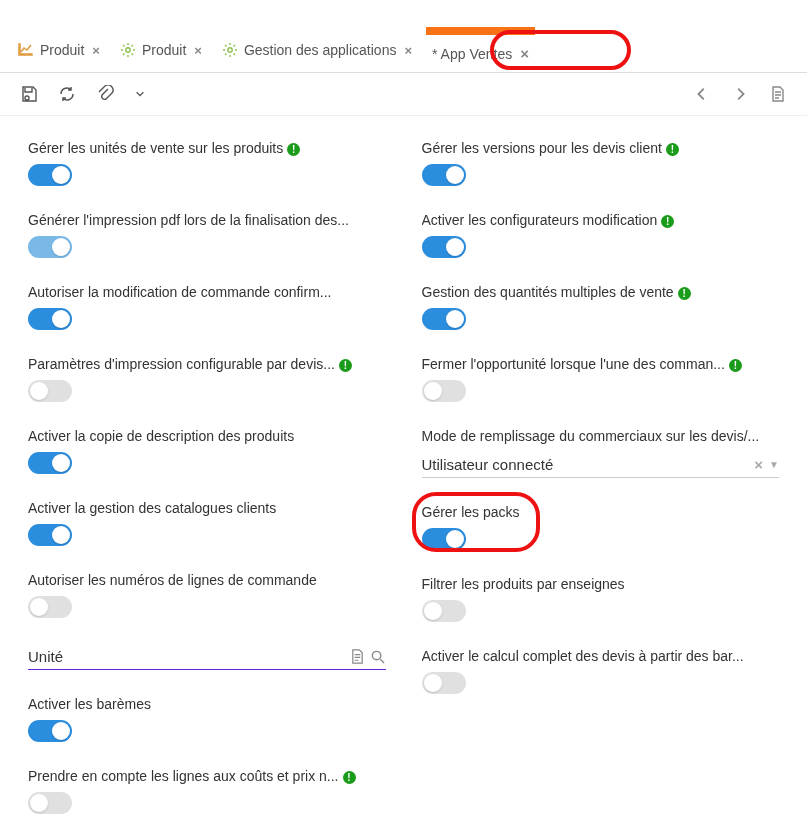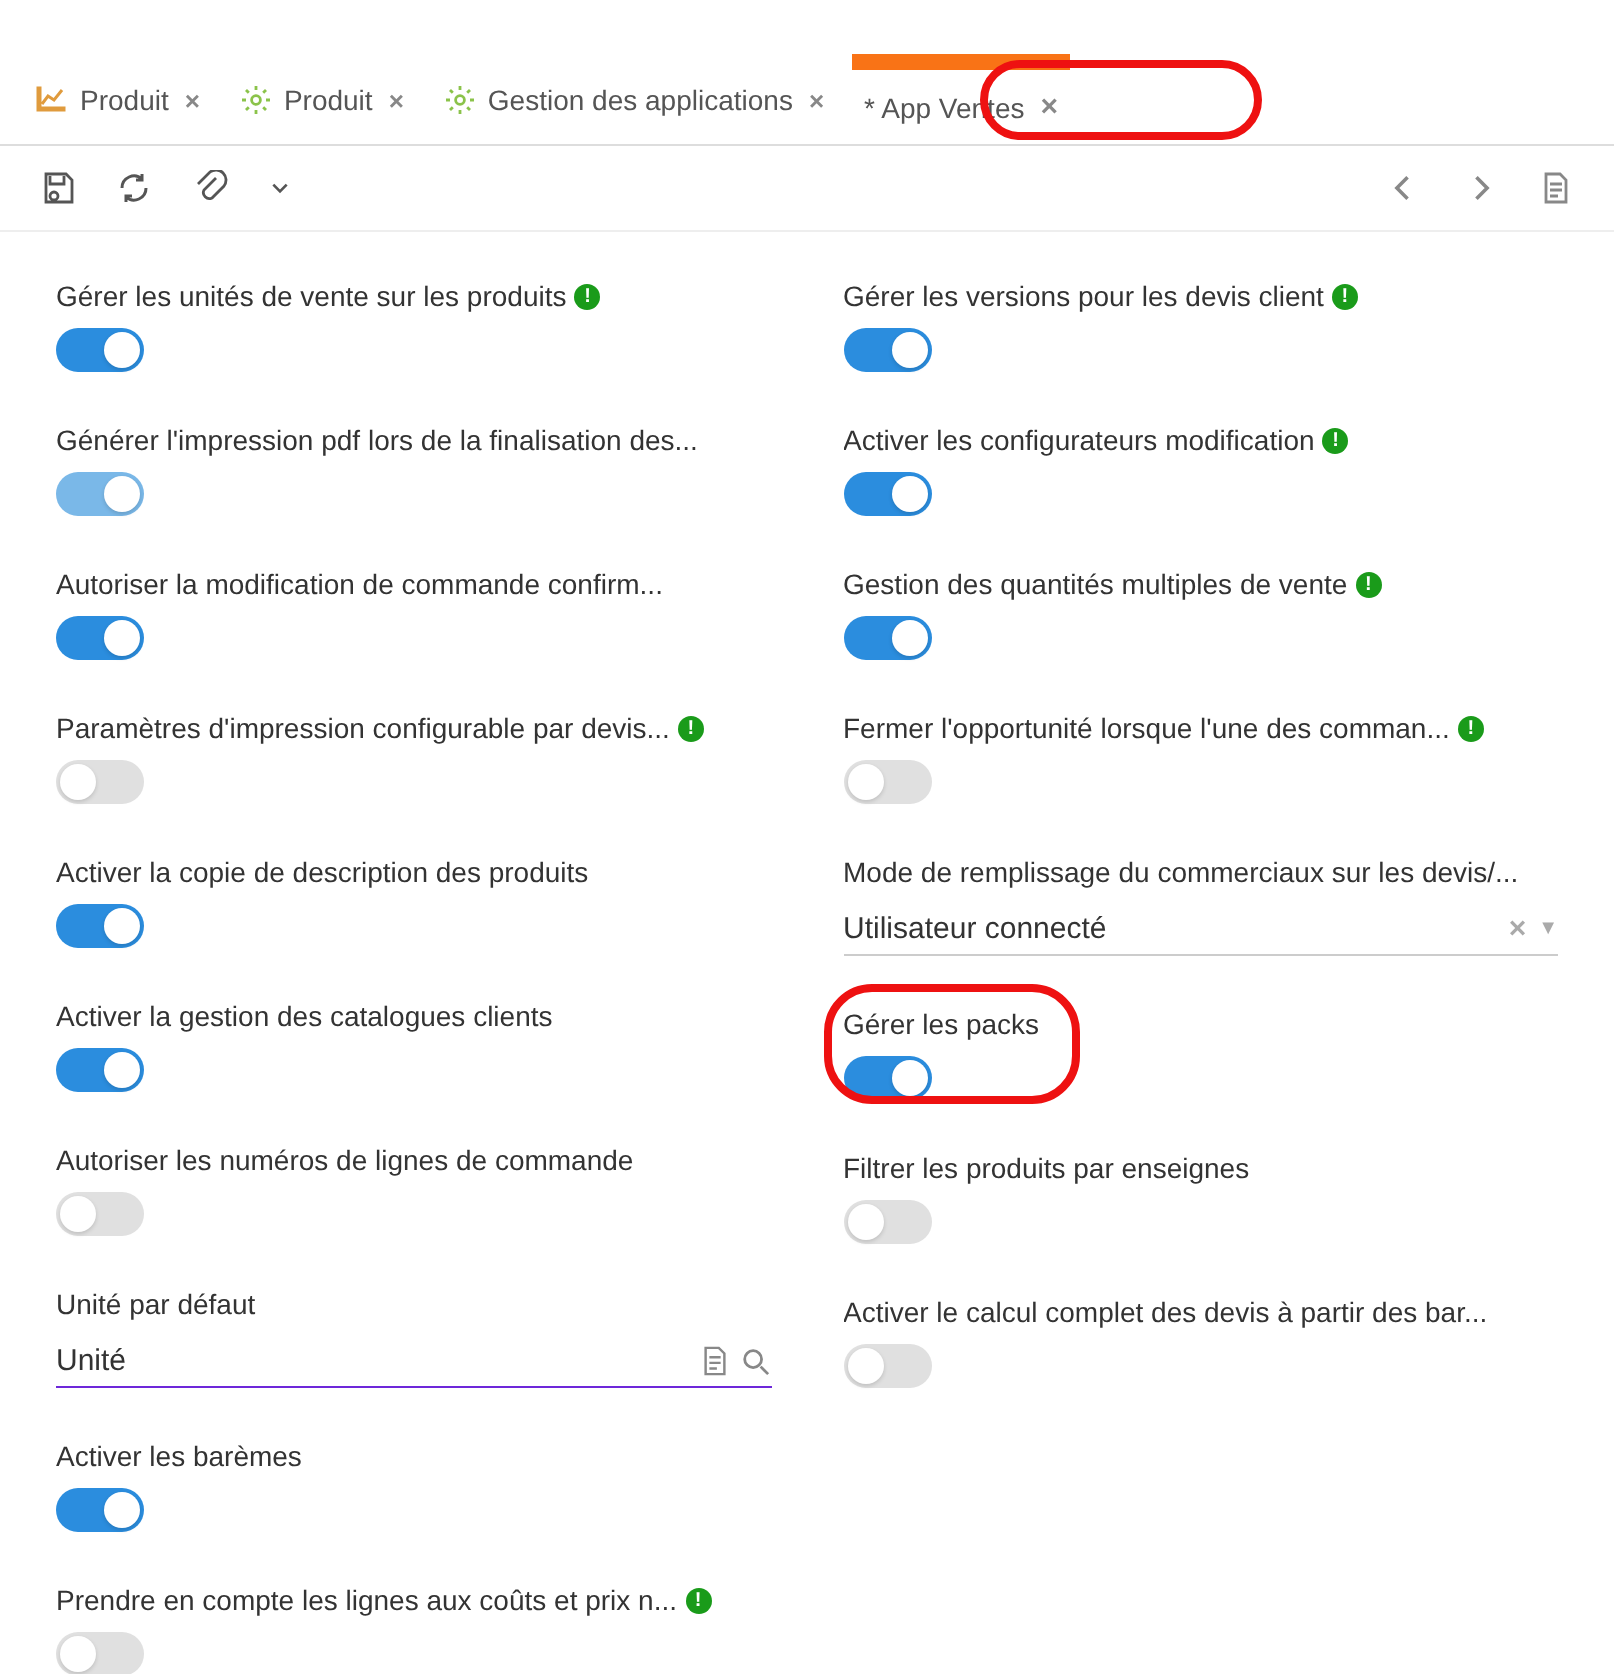"Gérer les unités de vente" .field-label { align-items: center -> flex-end }
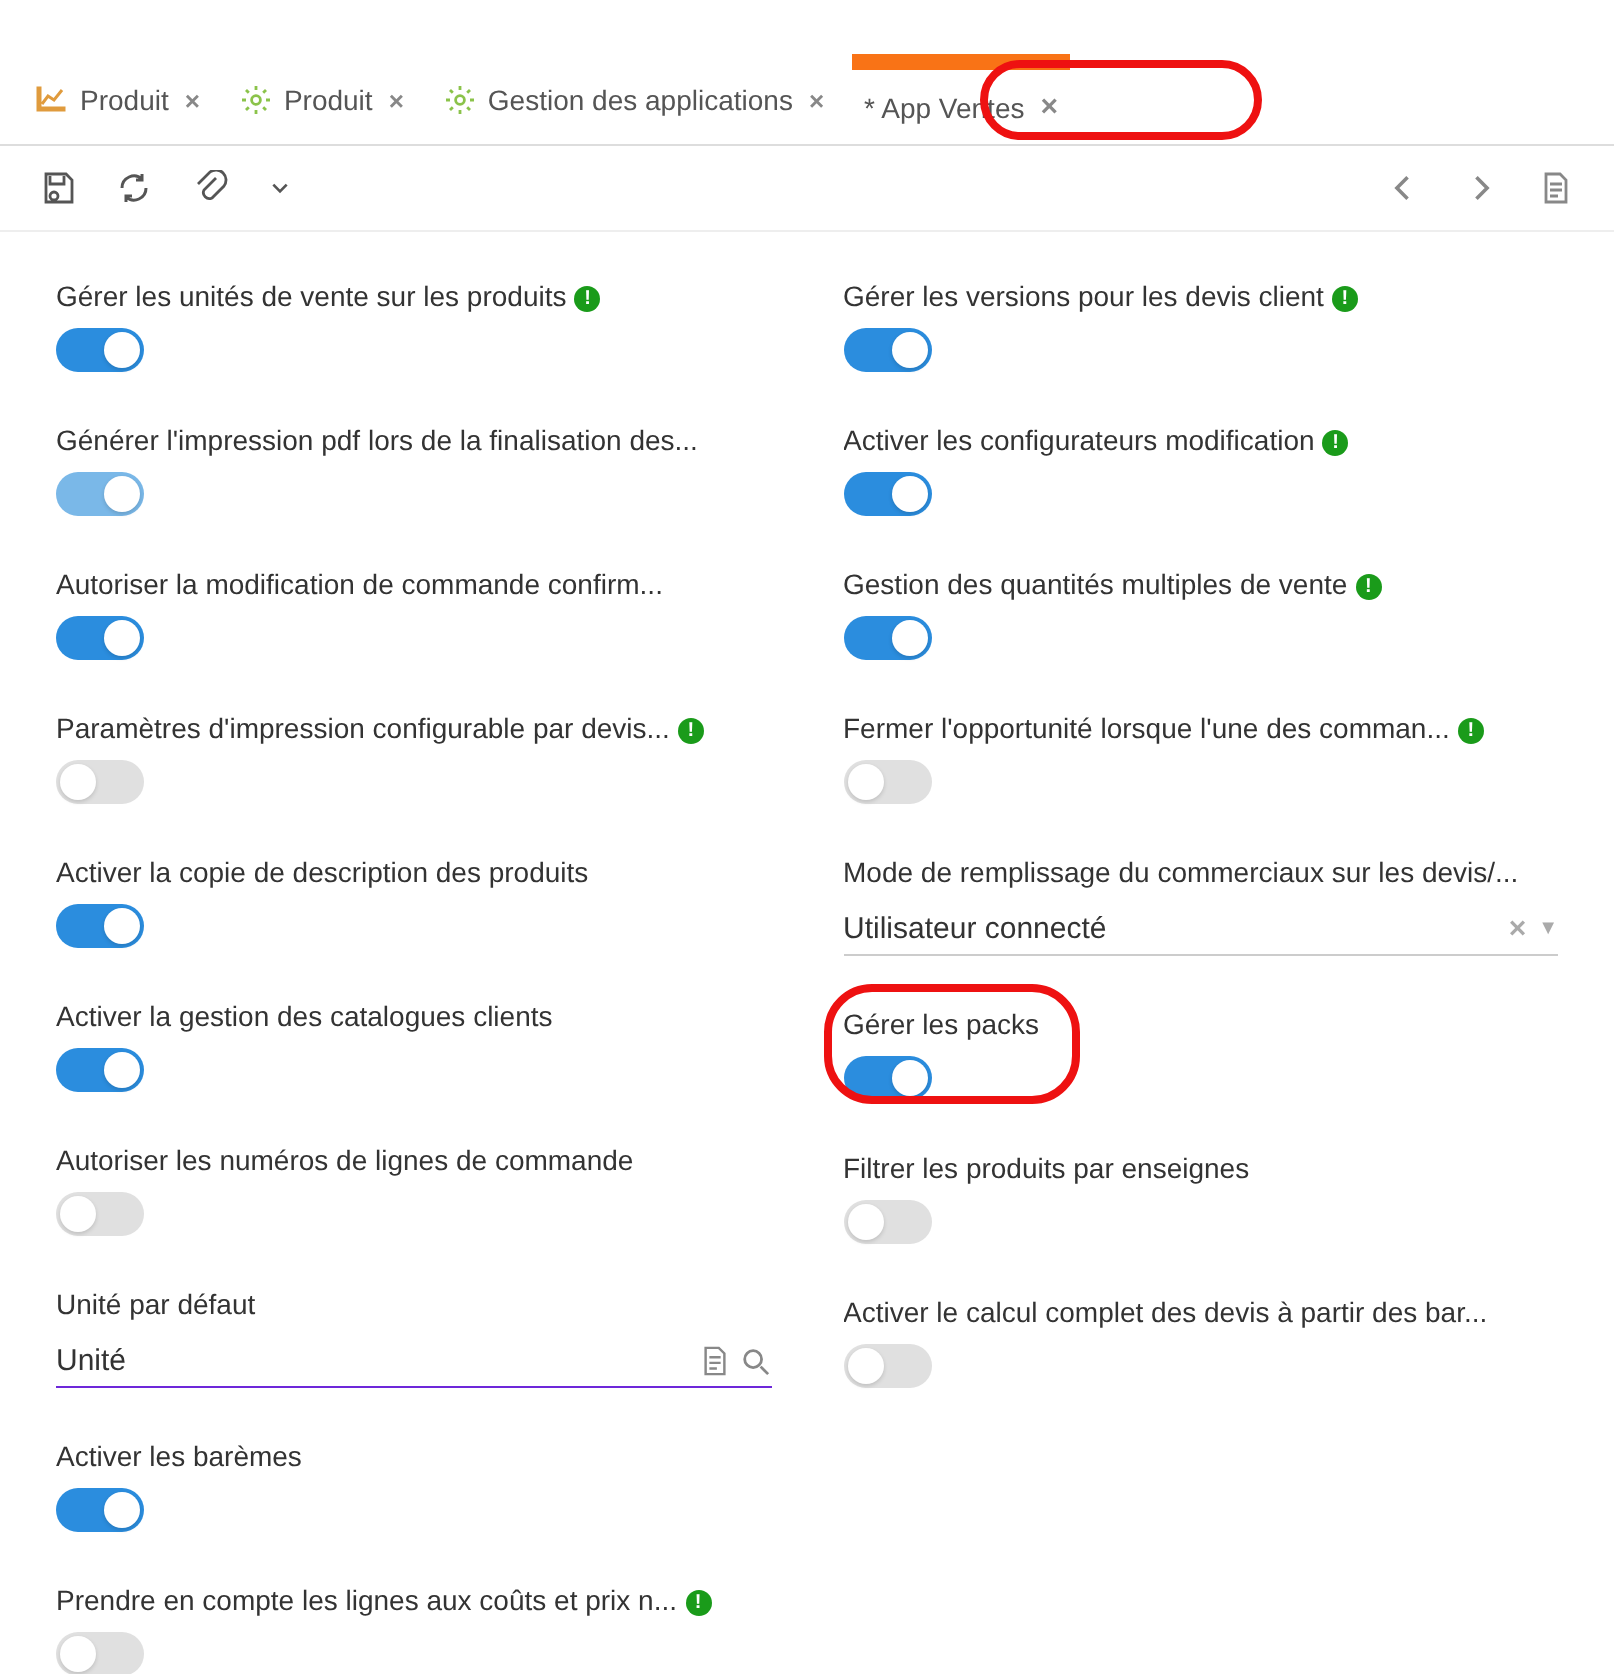"Unité par défaut" div.field-label { html: <div> <span>Unité par défaut</span> </div> -> none }
